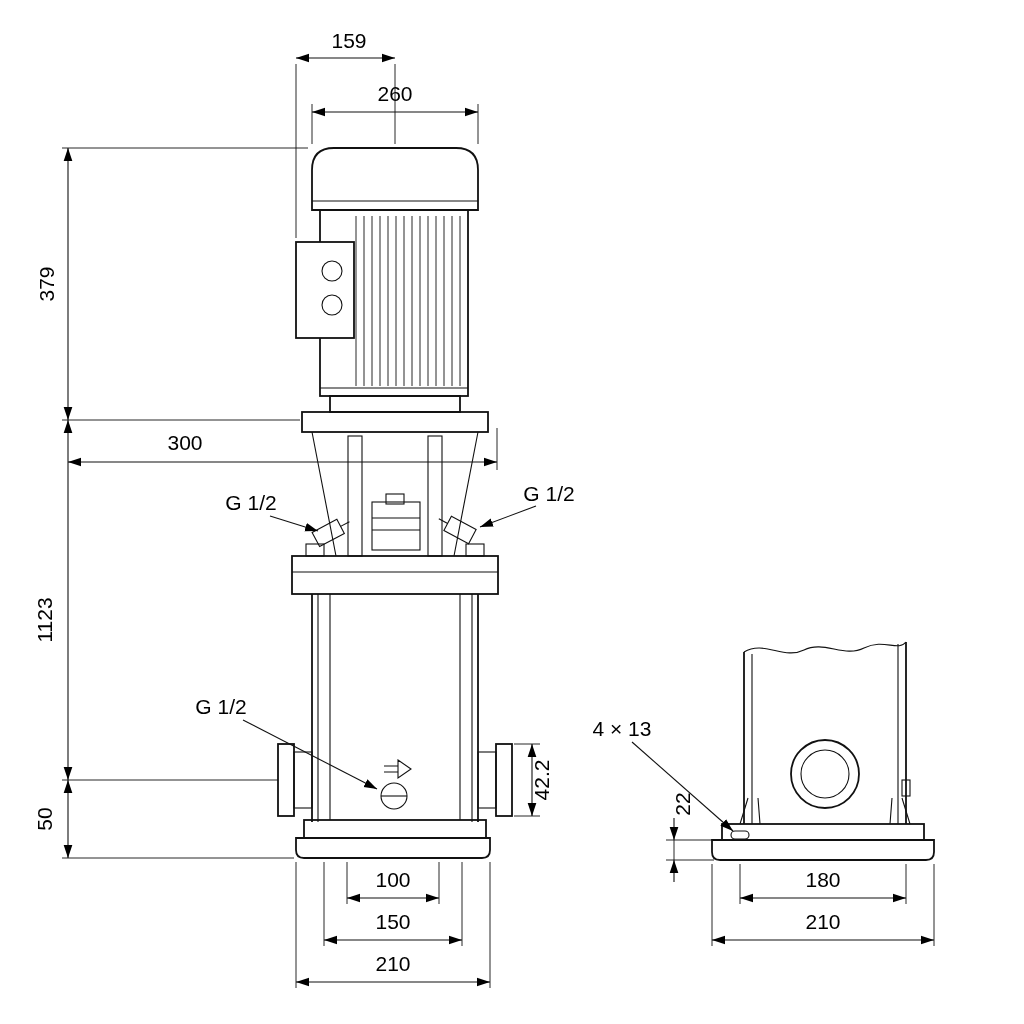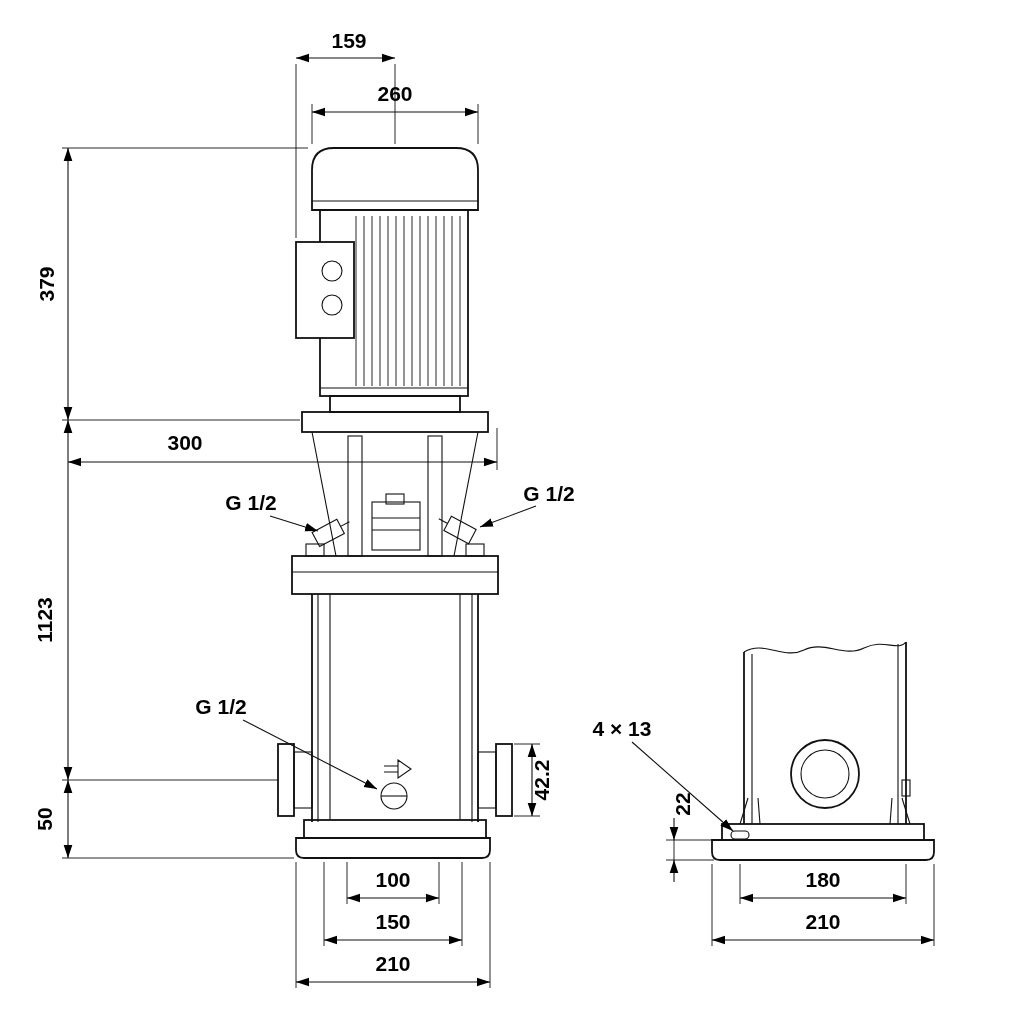"159" .stage { font-weight: bold -> none }
